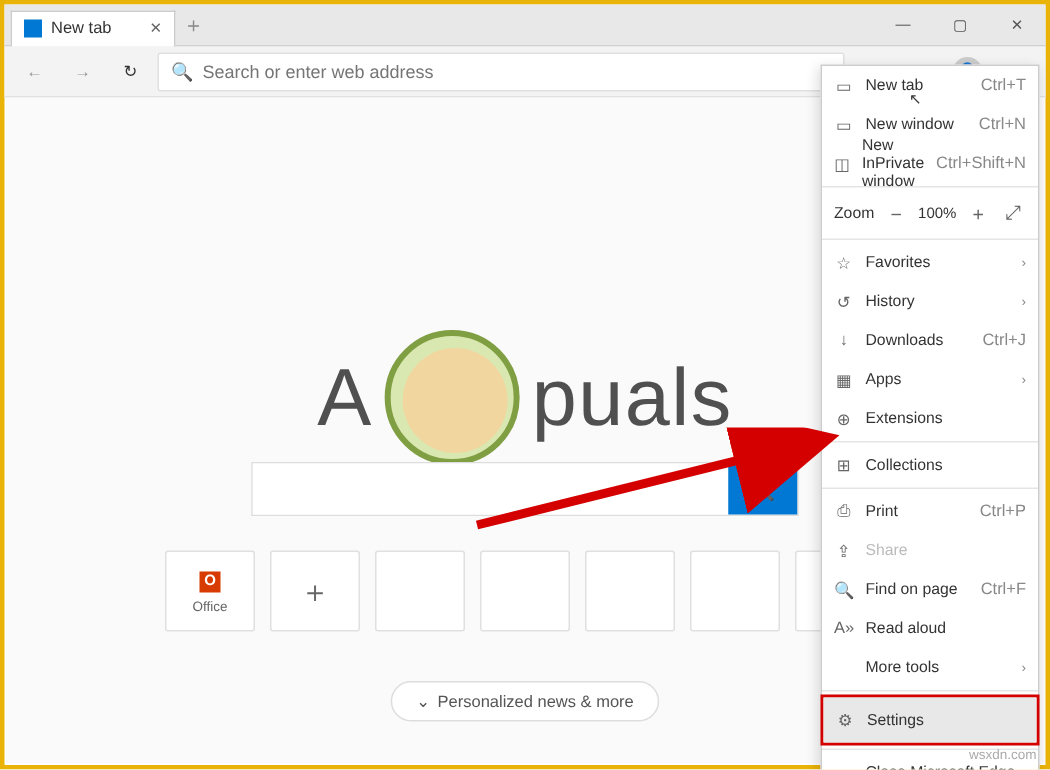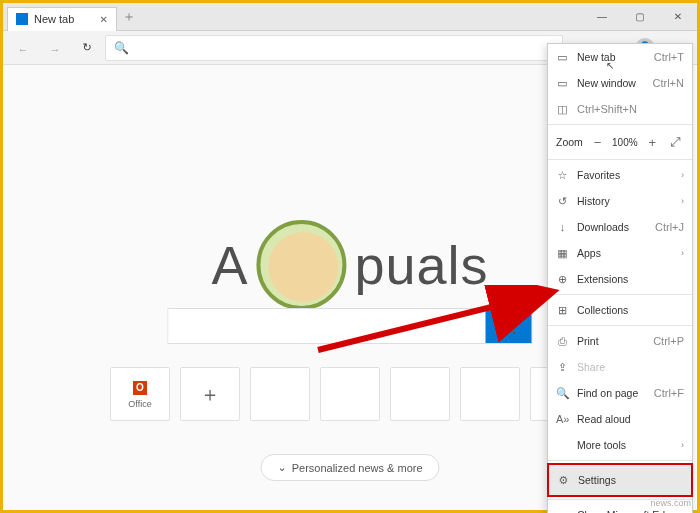"Search or enter web address" input.omnibox-input { html: none -> <input> }
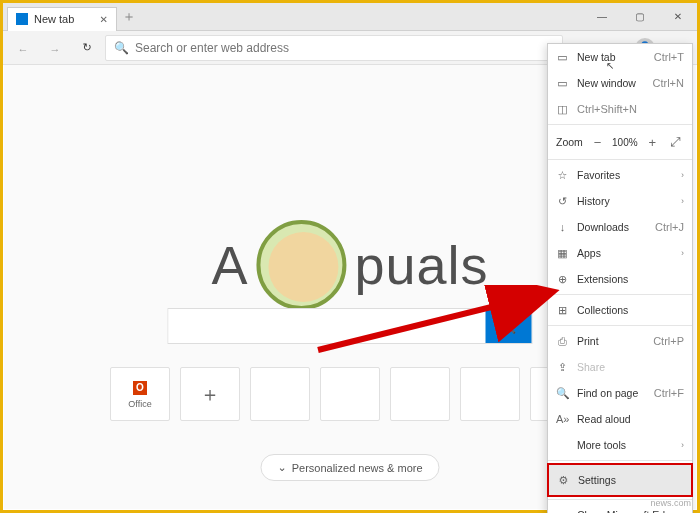"New InPrivate window" span.menu-label { html: none -> <span>New InPrivate window</span> }
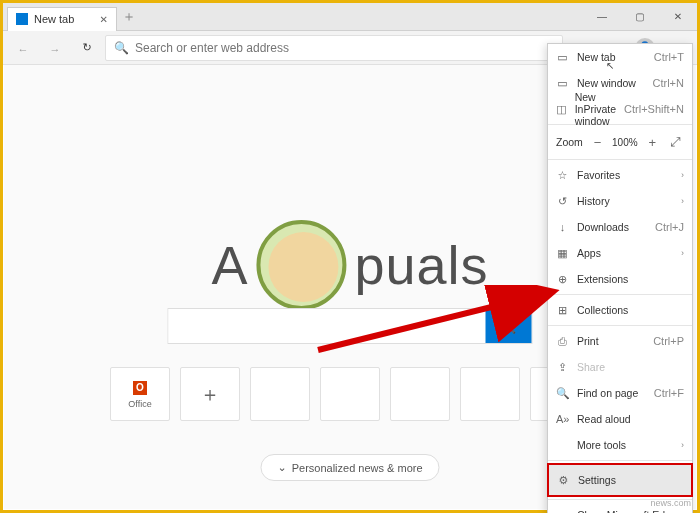"news.com" div.credit { text: news.com -> wsxdn.com }
